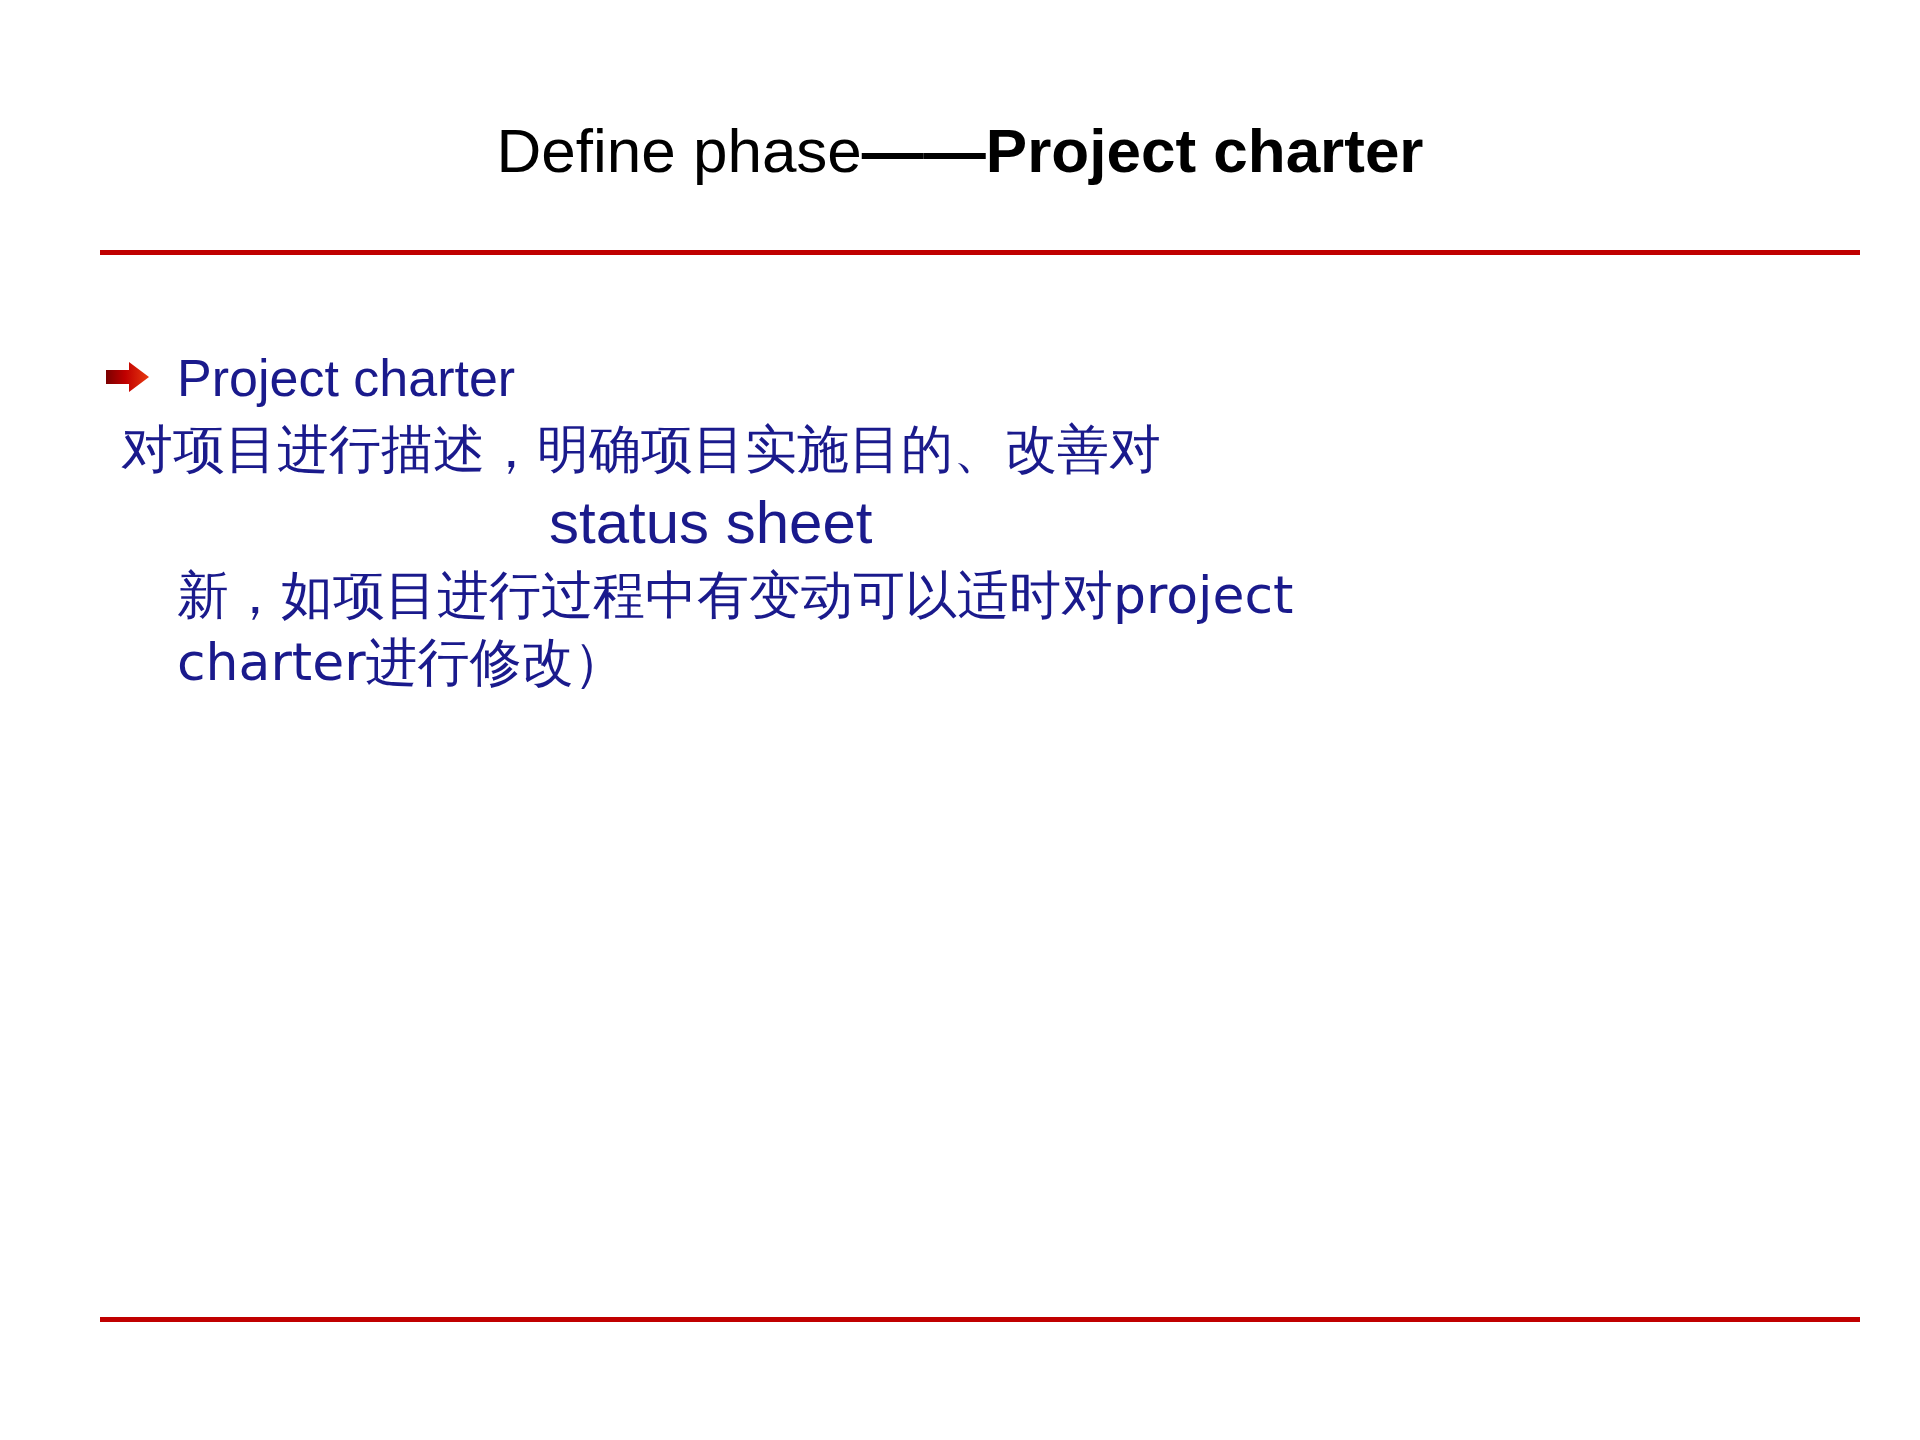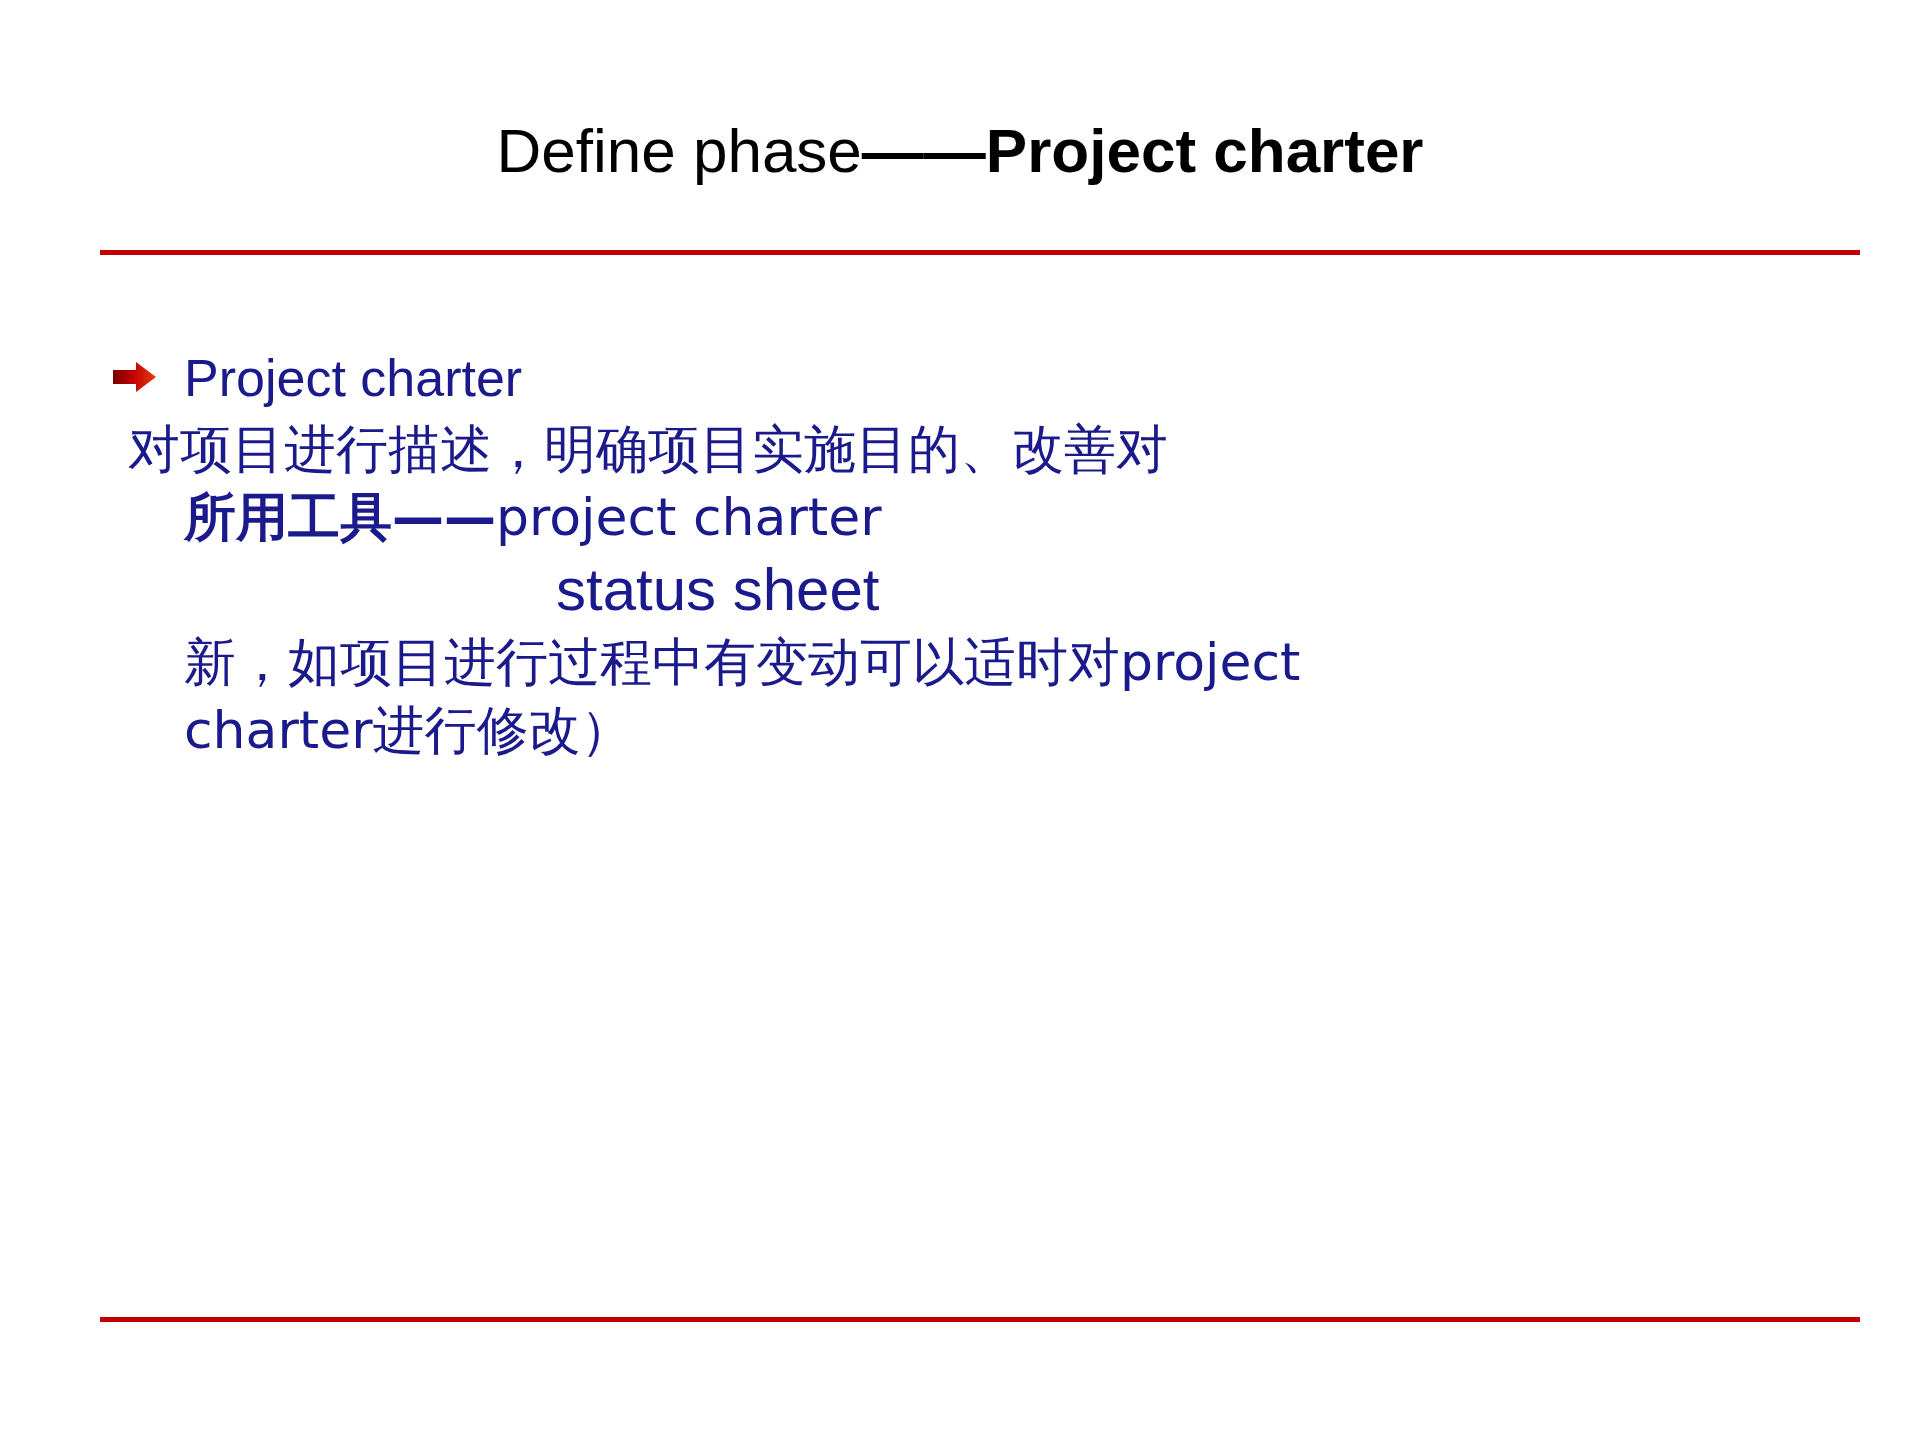"Project charter" .body-area { left: 108px -> 101px }
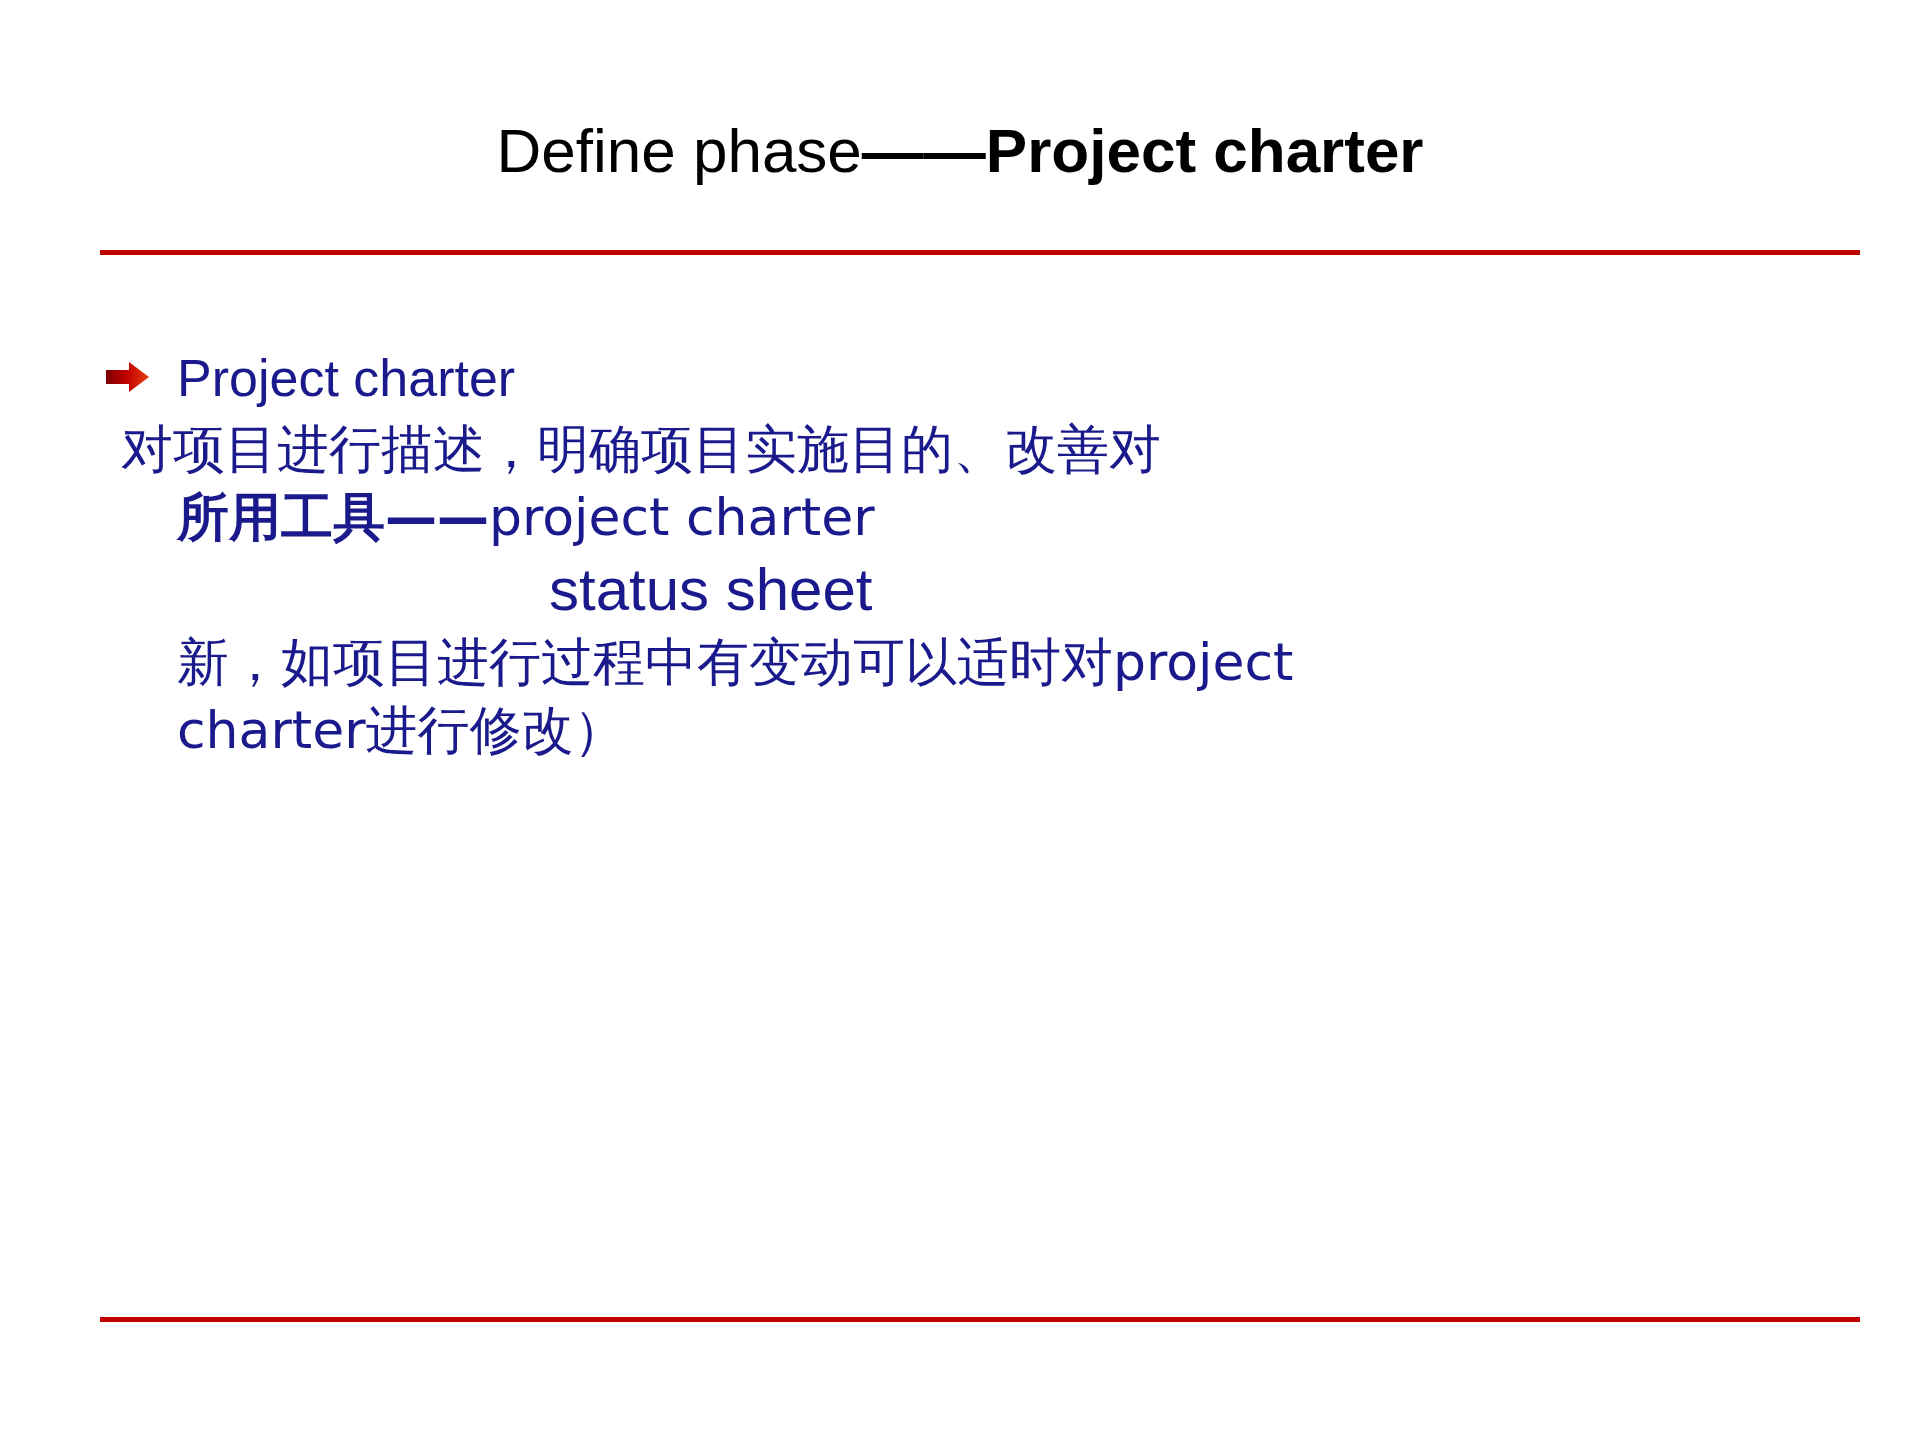"所用工具——project charter" div.block-wrap { html: <div><span>所用工具</span><span>——</span><span>project charter</span></div> -> none }
